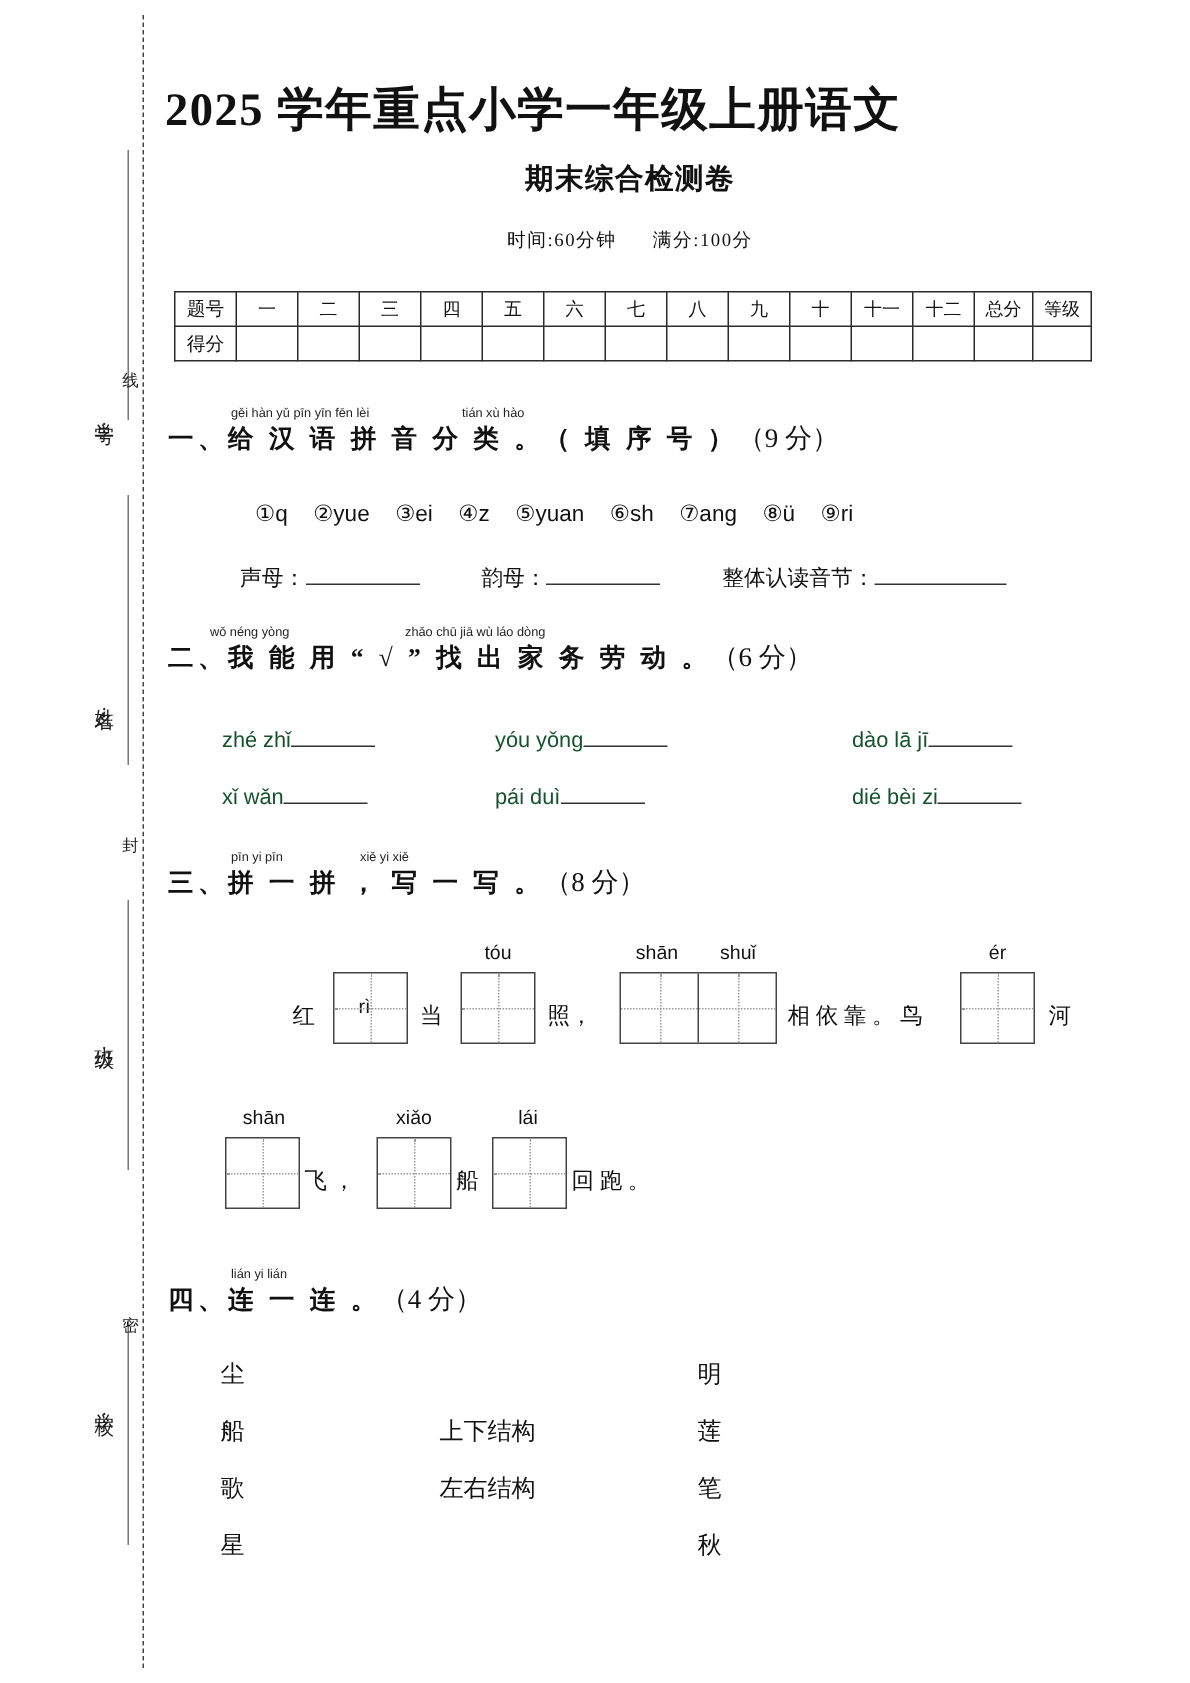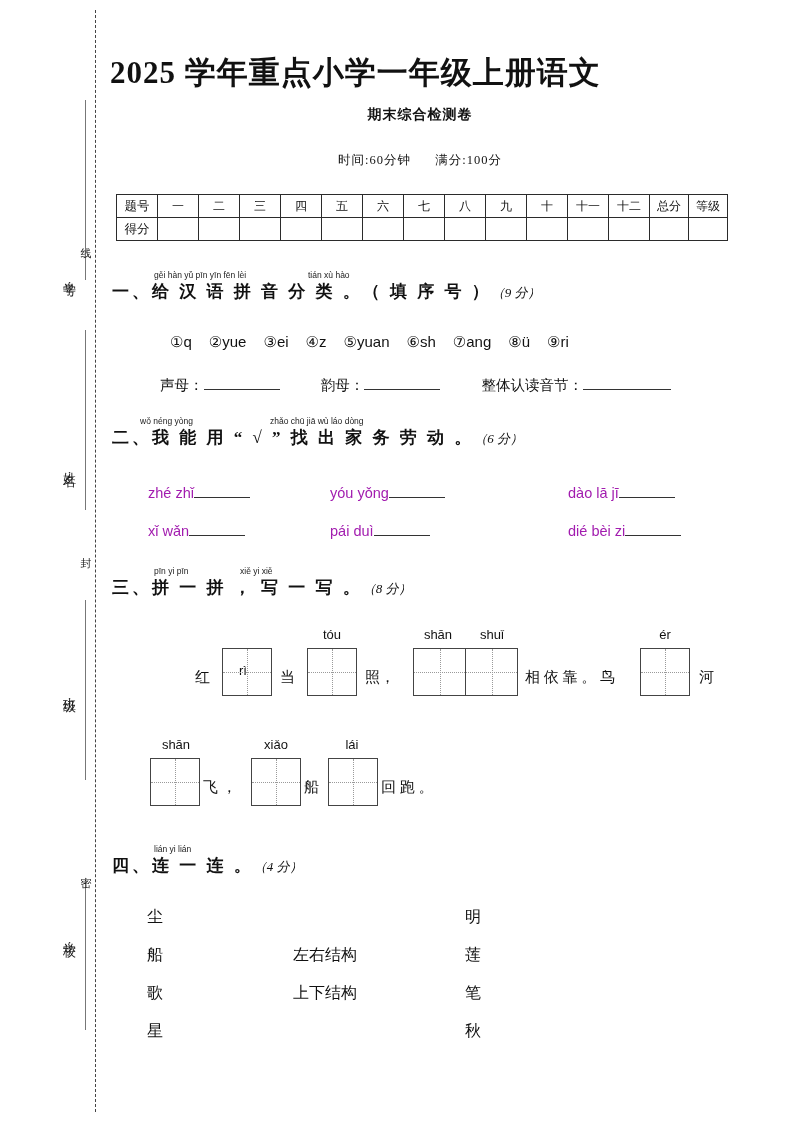"期末综合检测卷" .title-sub { font-size: 14px -> 19px }
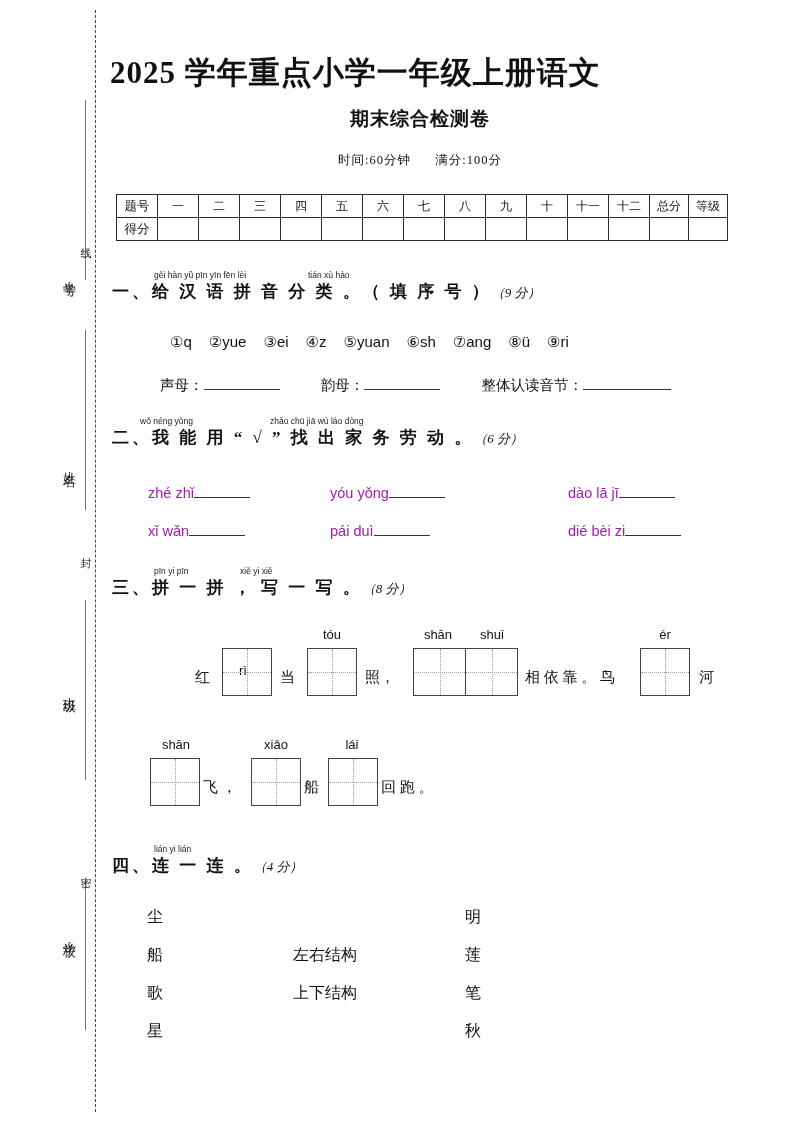"（9 分）" .q-title .pts { font-size: 13px -> 18px; font-style: italic -> none }
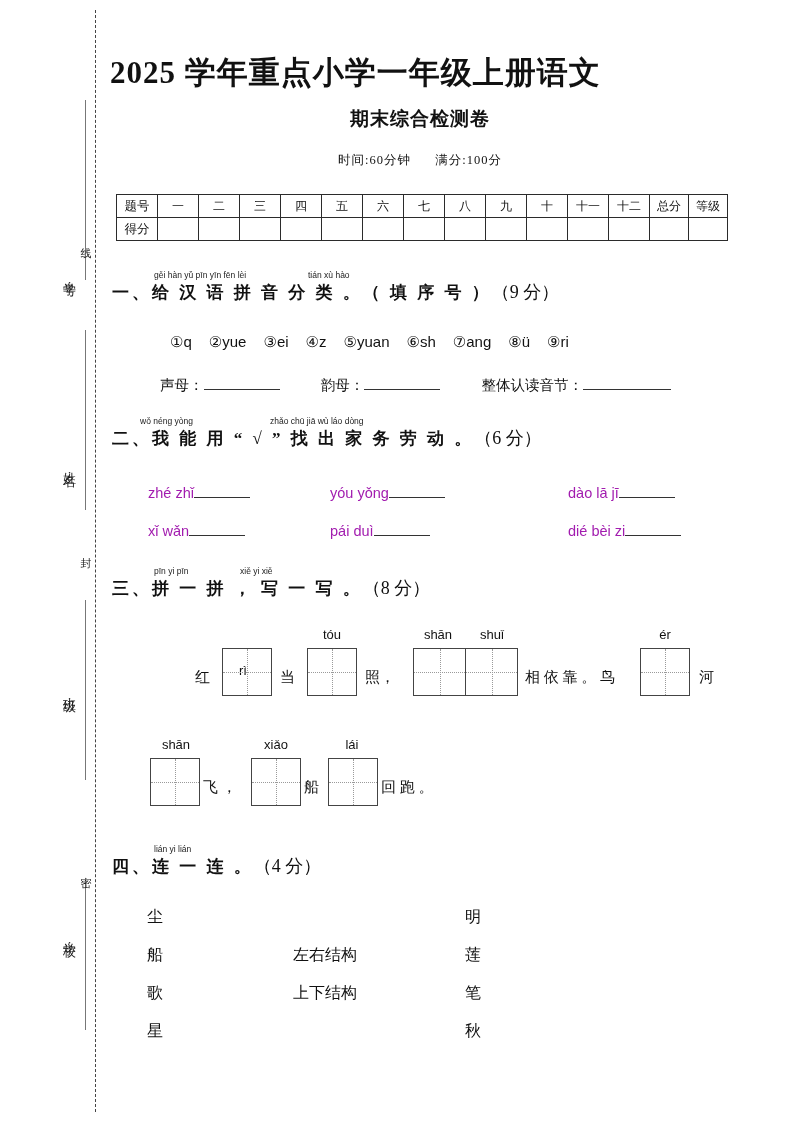"zhé zhǐ" .py-label { color: #a21caf -> #14532d }
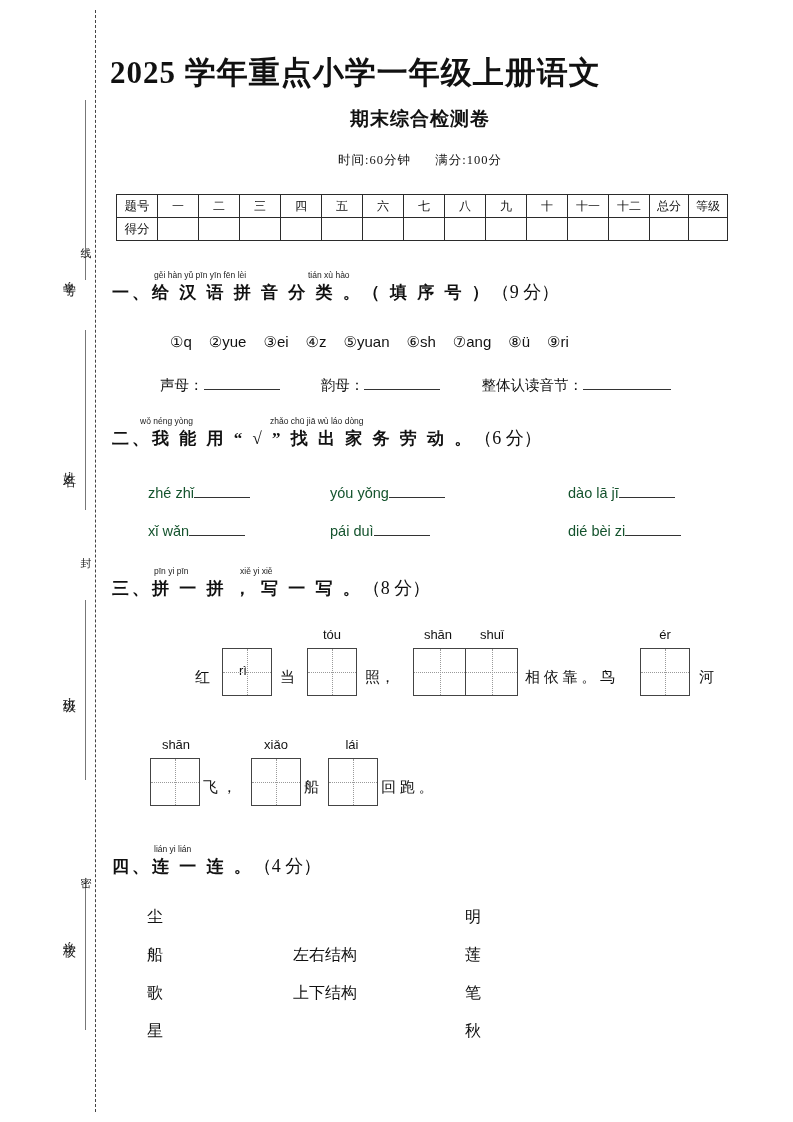"左右结构" div.mrow { order: before "上下结构" -> after "上下结构" }
